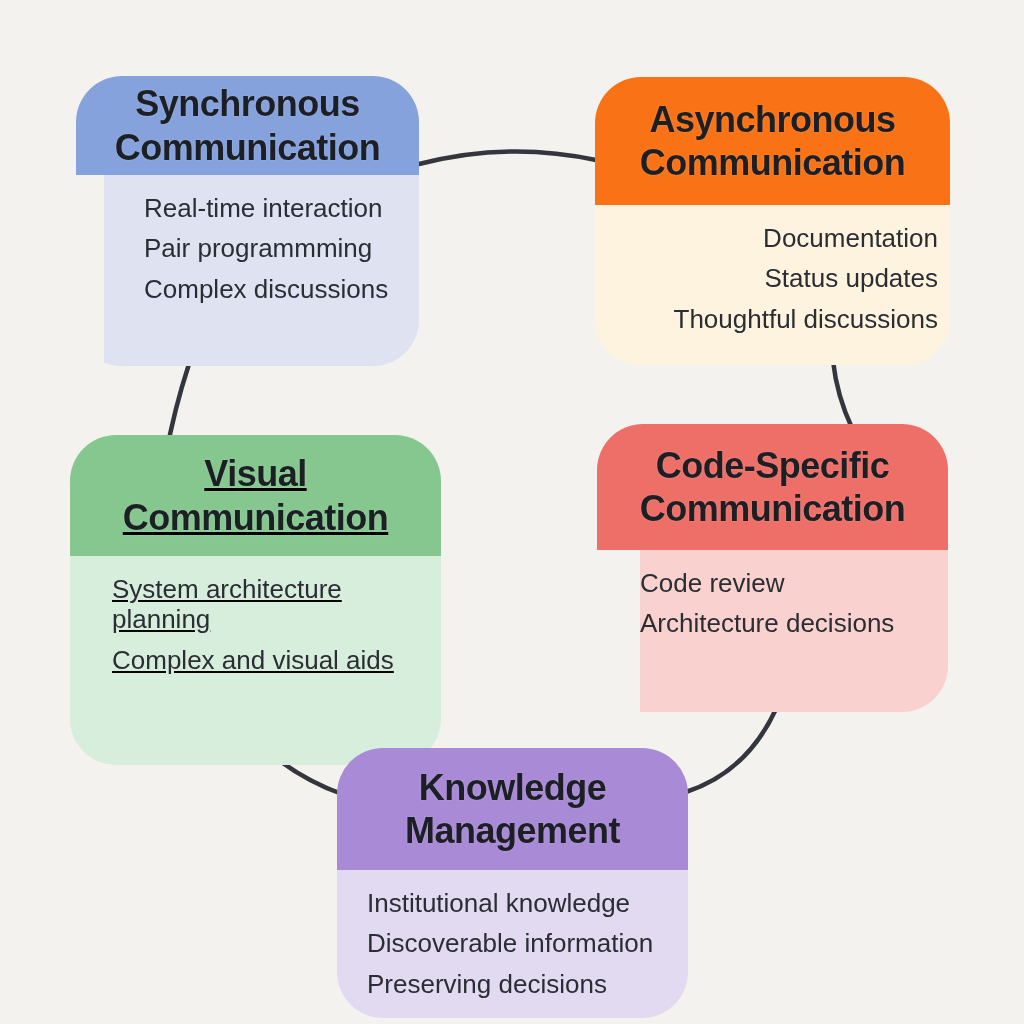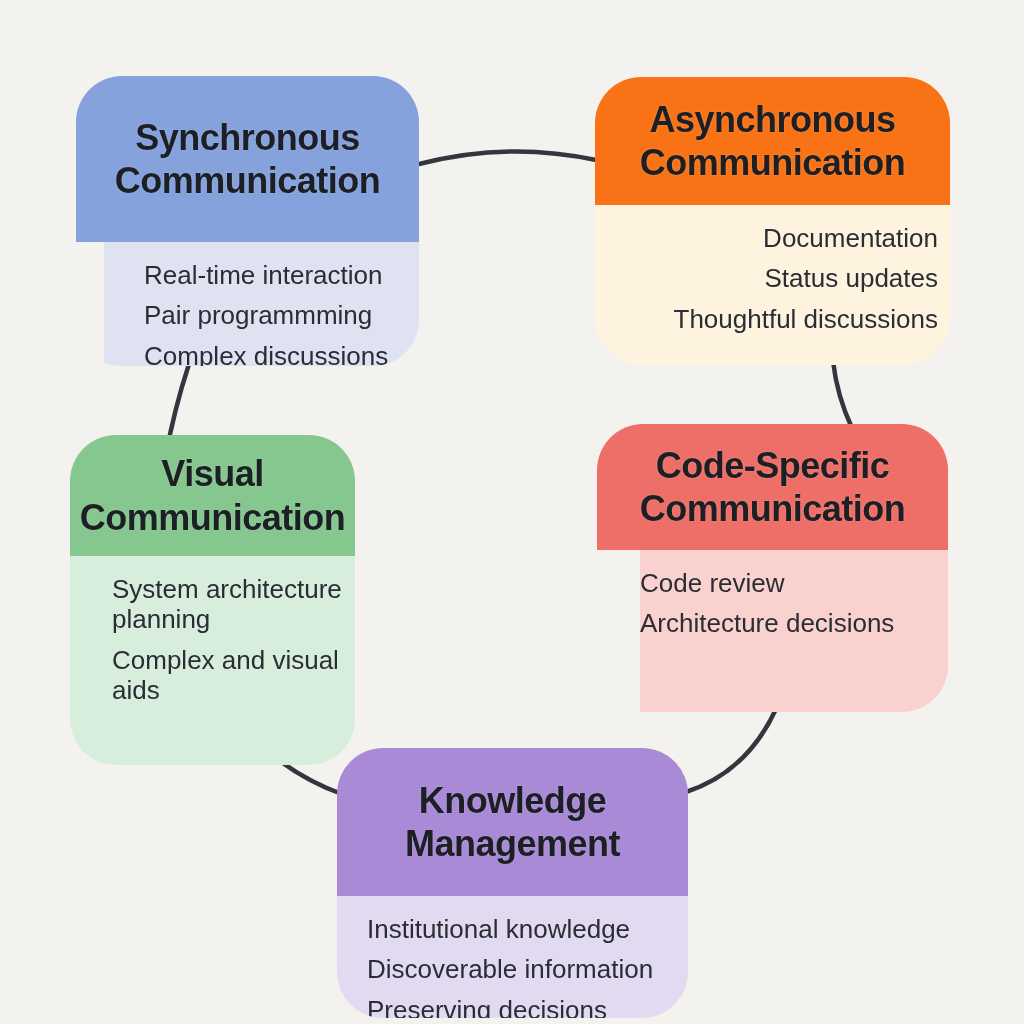"Synchronous Communication" div.hdr { height: 166px -> 99px }
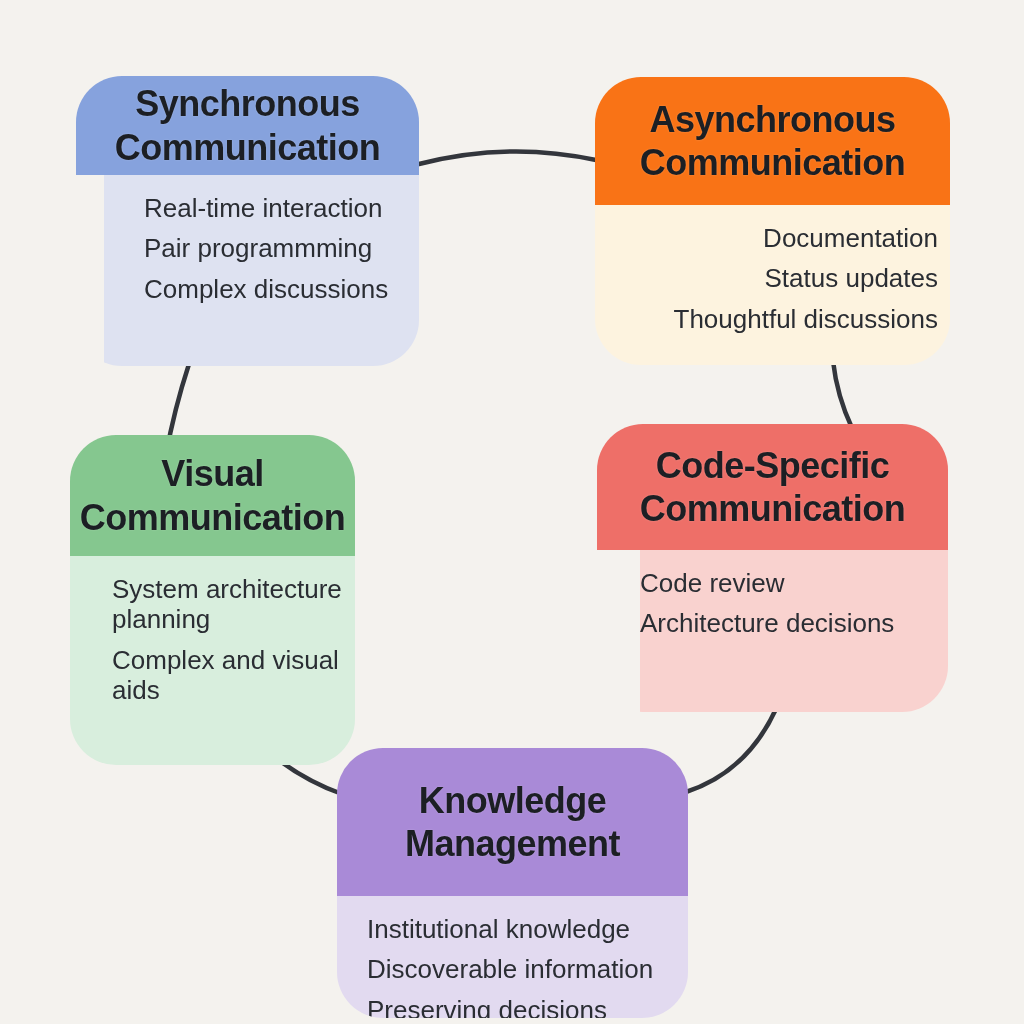"Visual Communication" div.card { text-decoration: none -> underline; width: 285px -> 371px }
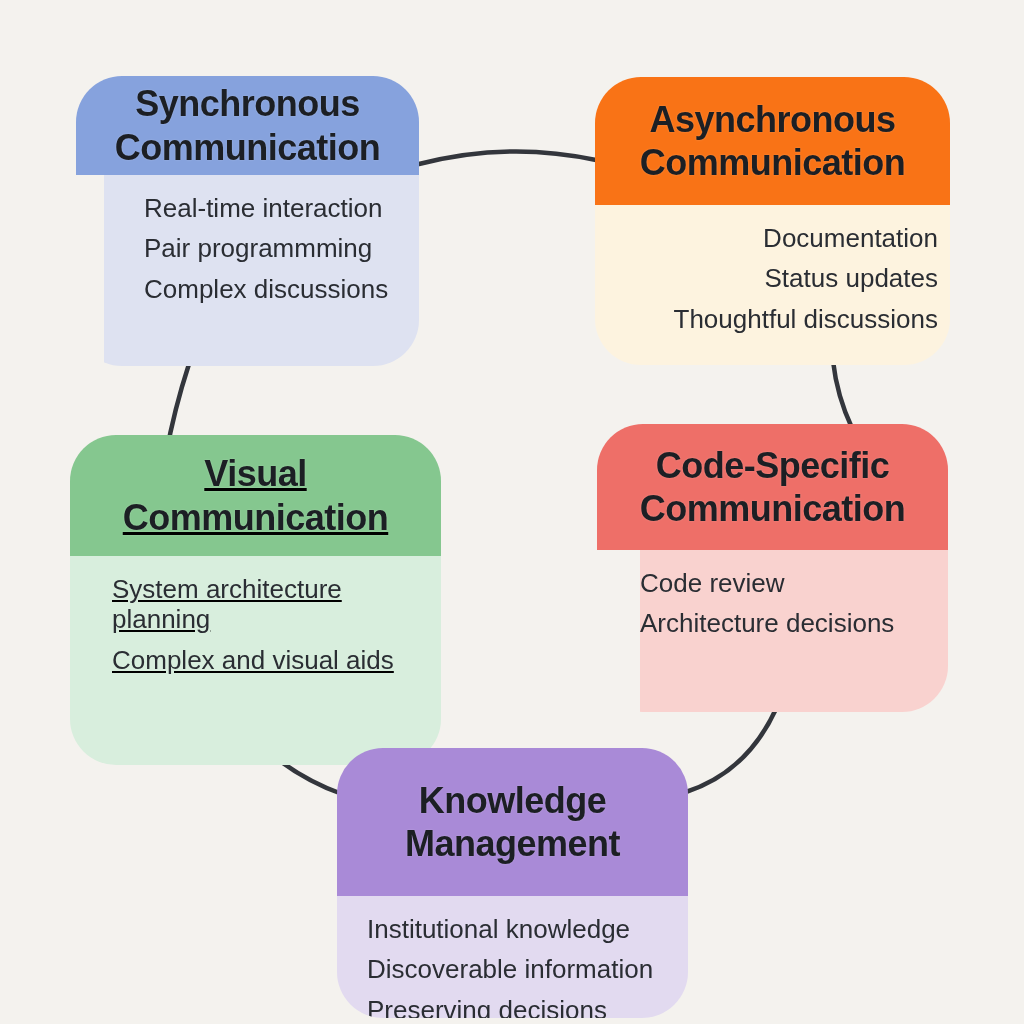"Knowledge Management" div.hdr { height: 148px -> 122px }
